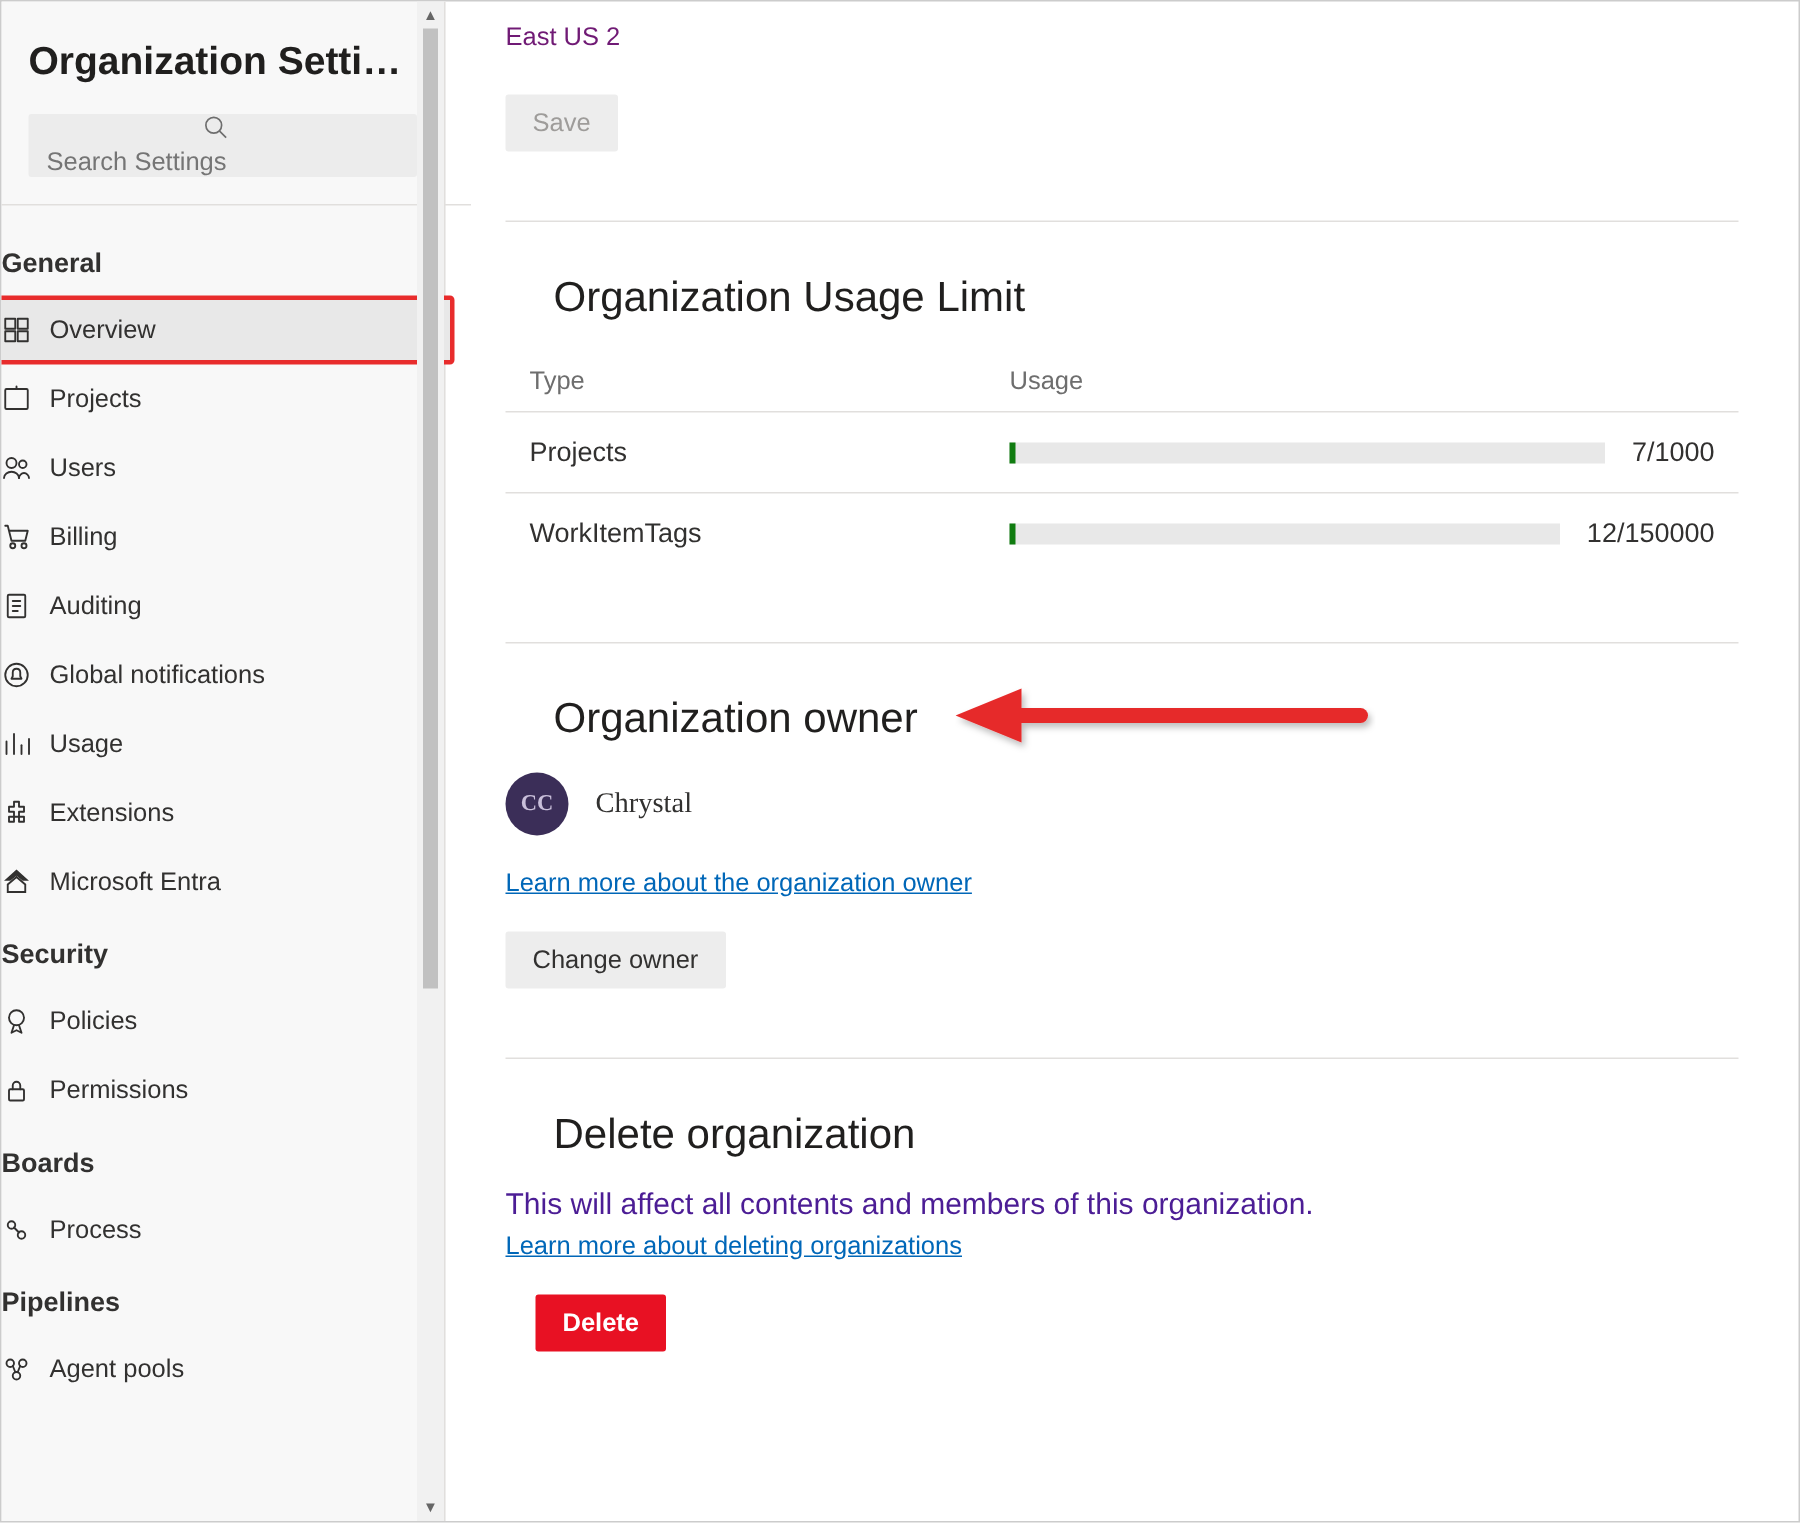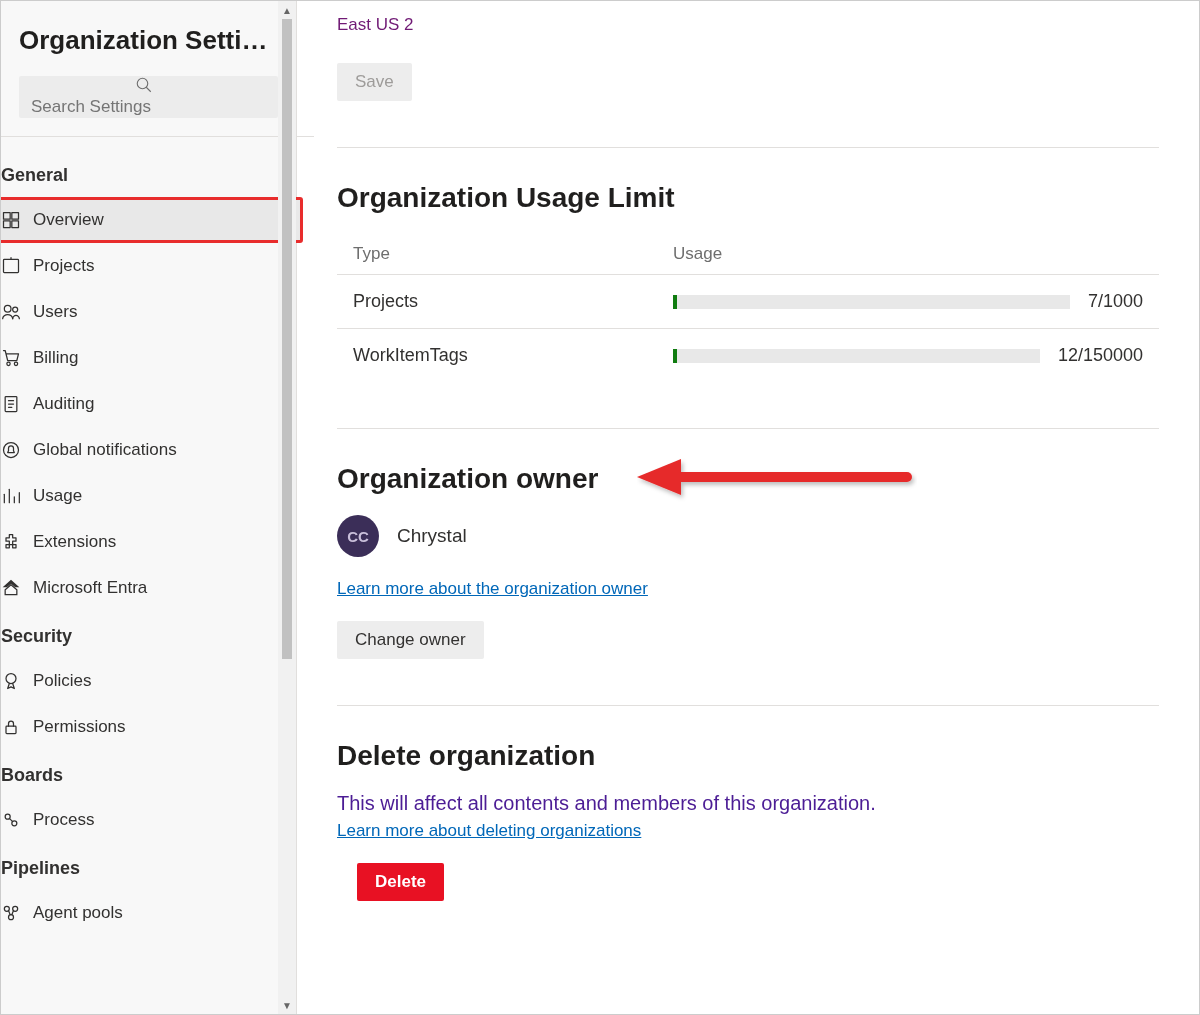"Organization Usage Limit" h2.sect-title { font-weight: 700 -> 400; margin-left: none -> 32px }
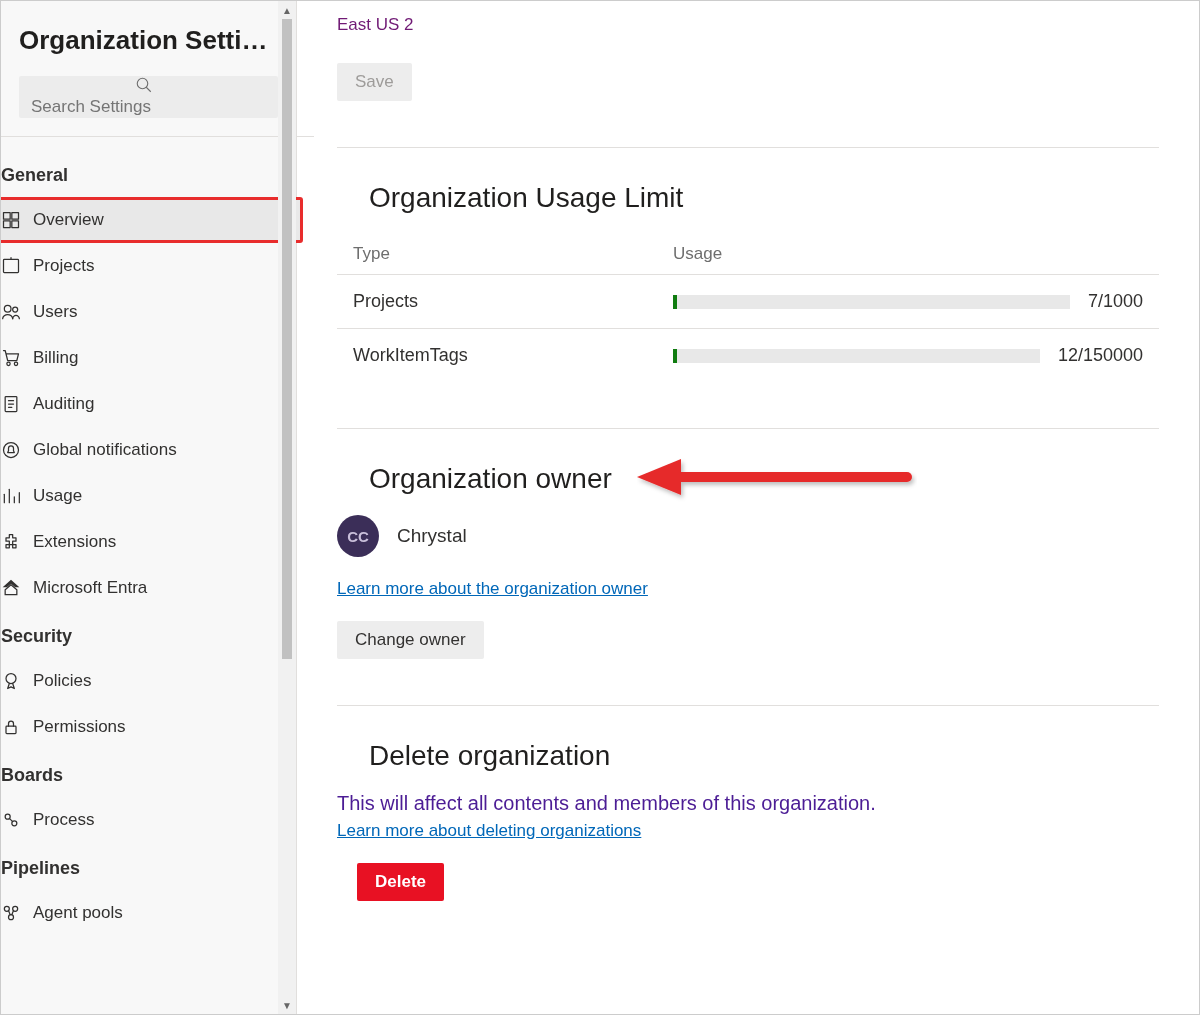"CC" .owner-row { font-family: none -> Liberation Serif, serif }
